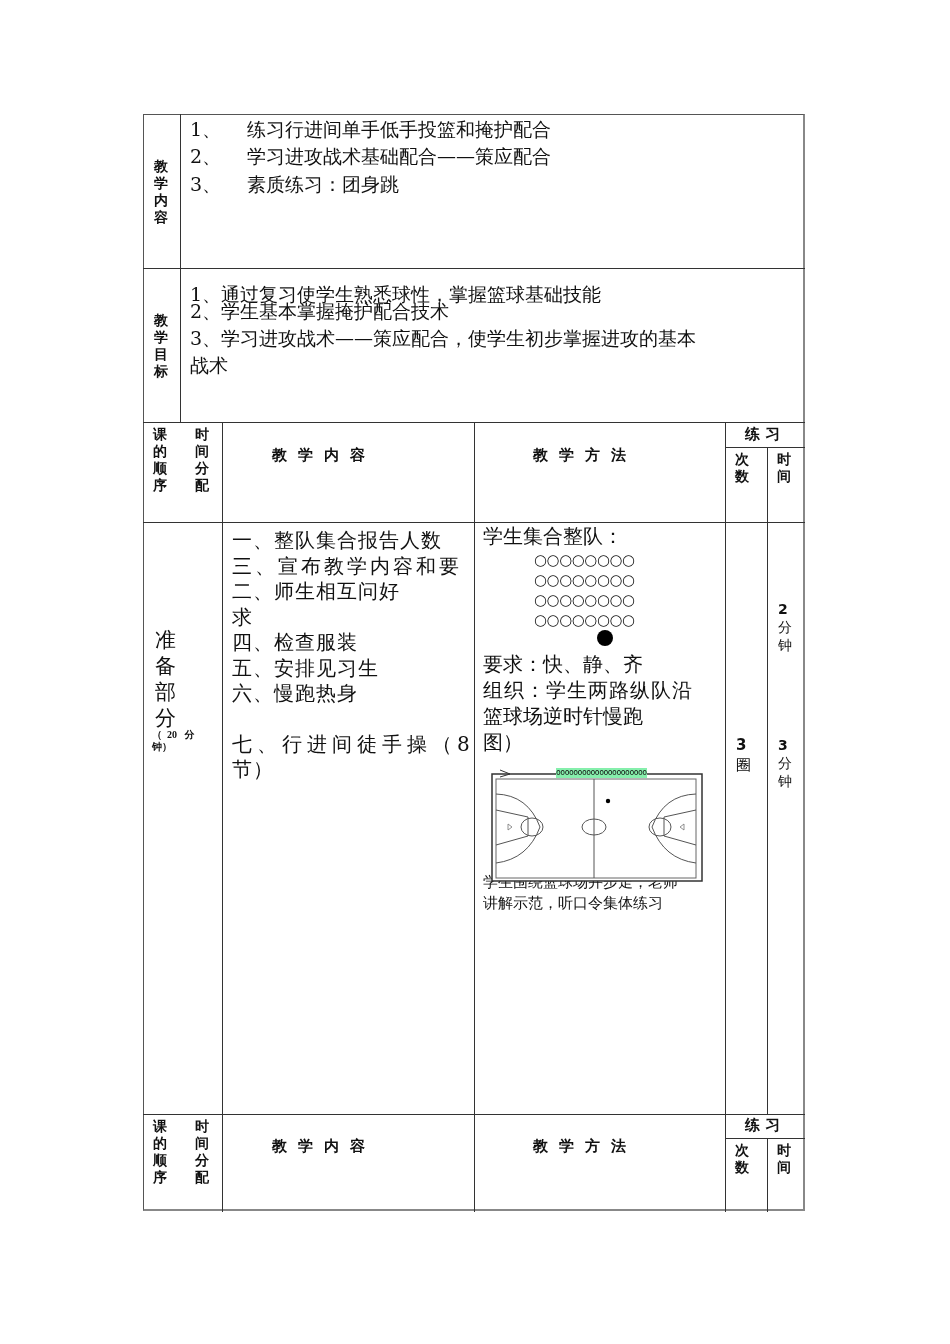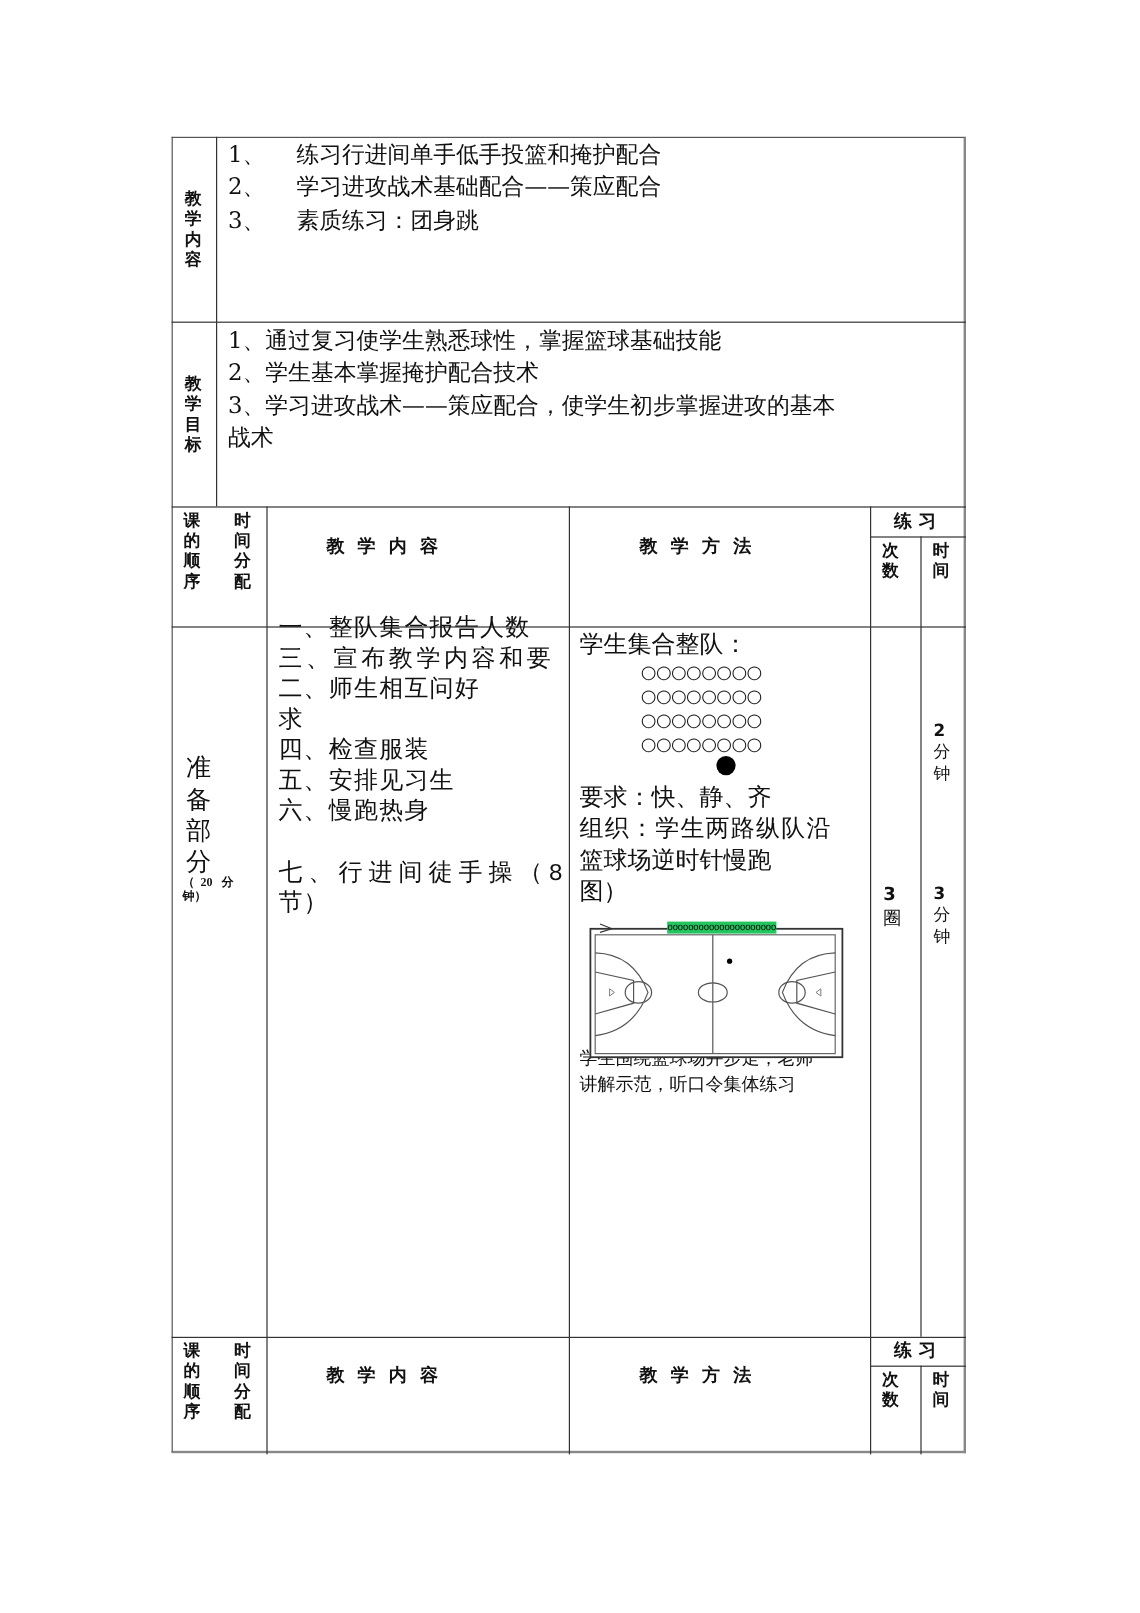"1、通过复习使学生熟悉球性，掌握篮球基础技能" div.txt { top: 271px -> 281px }
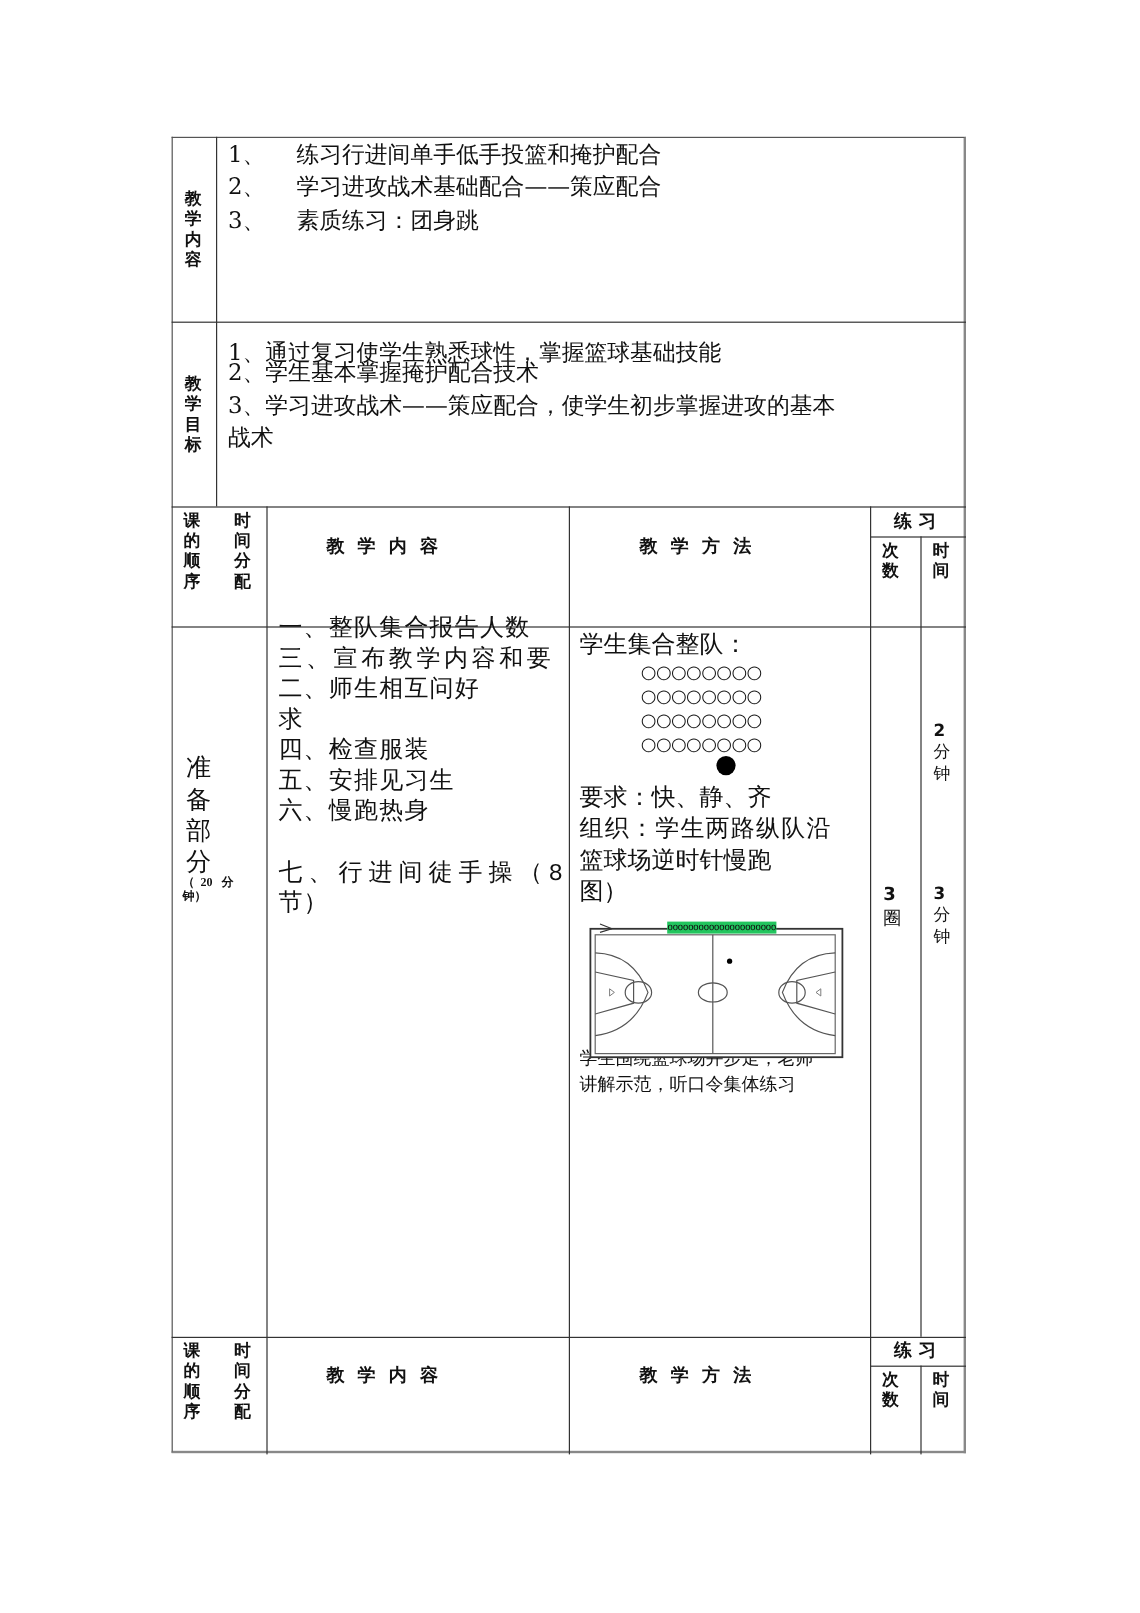"一、整队集合报告人数" div.abs { font-family: Liberation Mono, monospace -> none; top: 512px -> 528px }
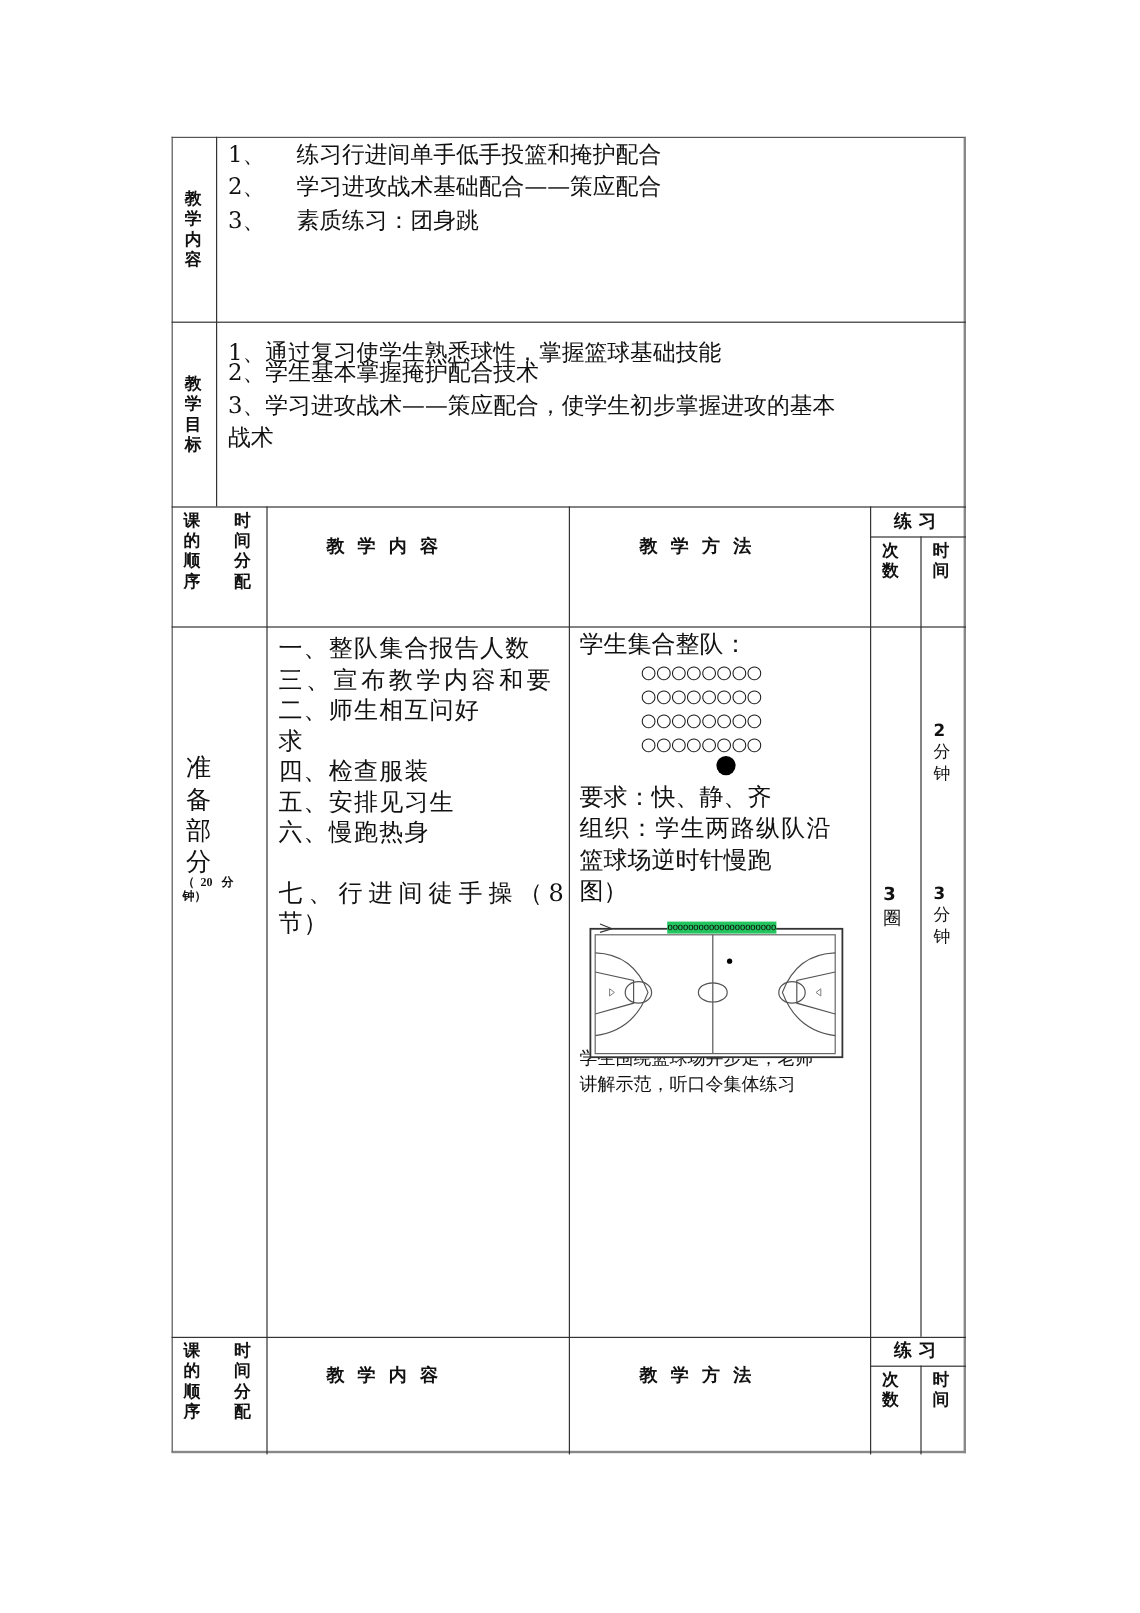"ooooooooooooooooooooo" div.abs { background: #22c55e -> #86efac }
